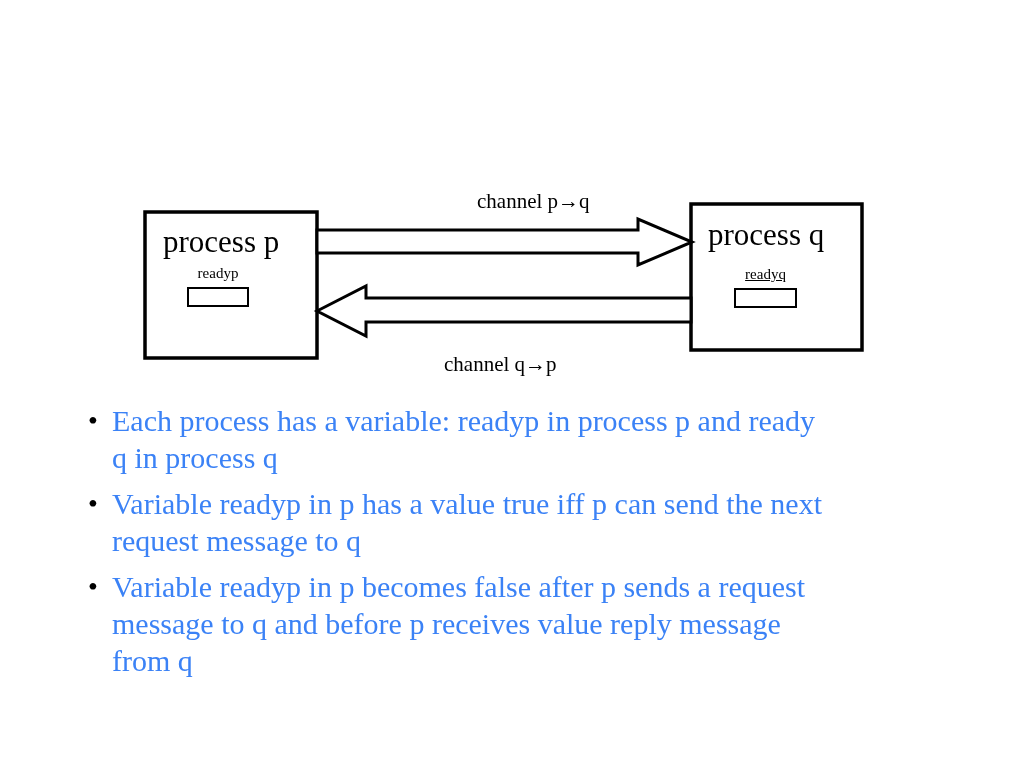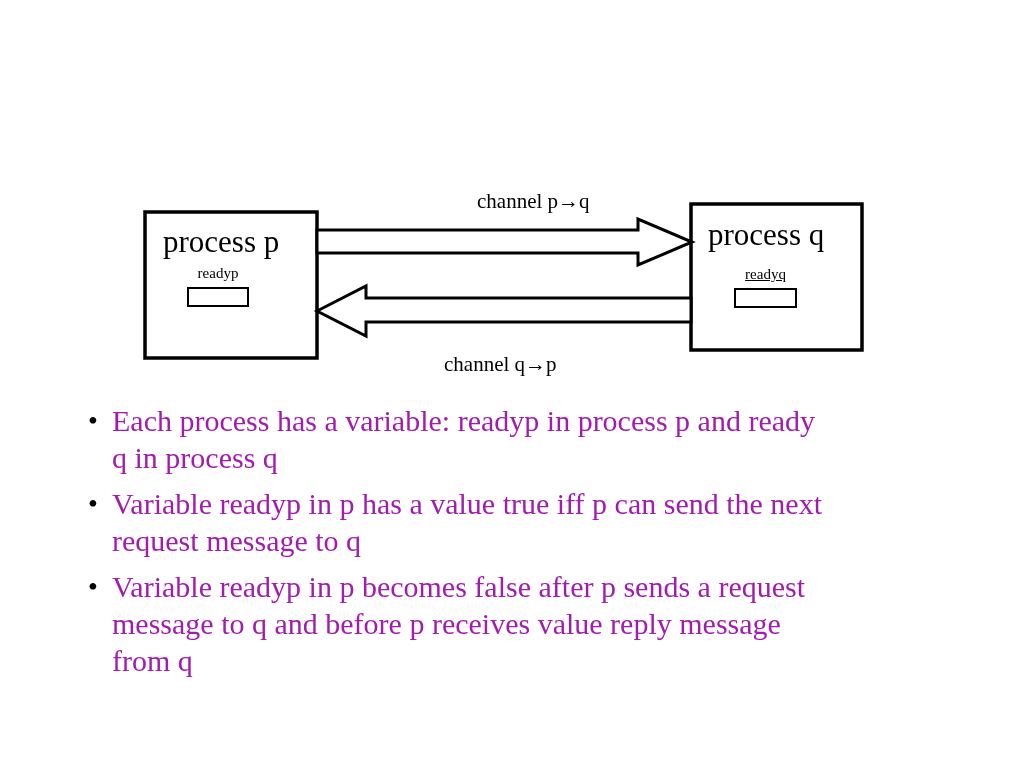"Each process has a variable:" .bullet-text { color: #a21caf -> #3b82f6 }
